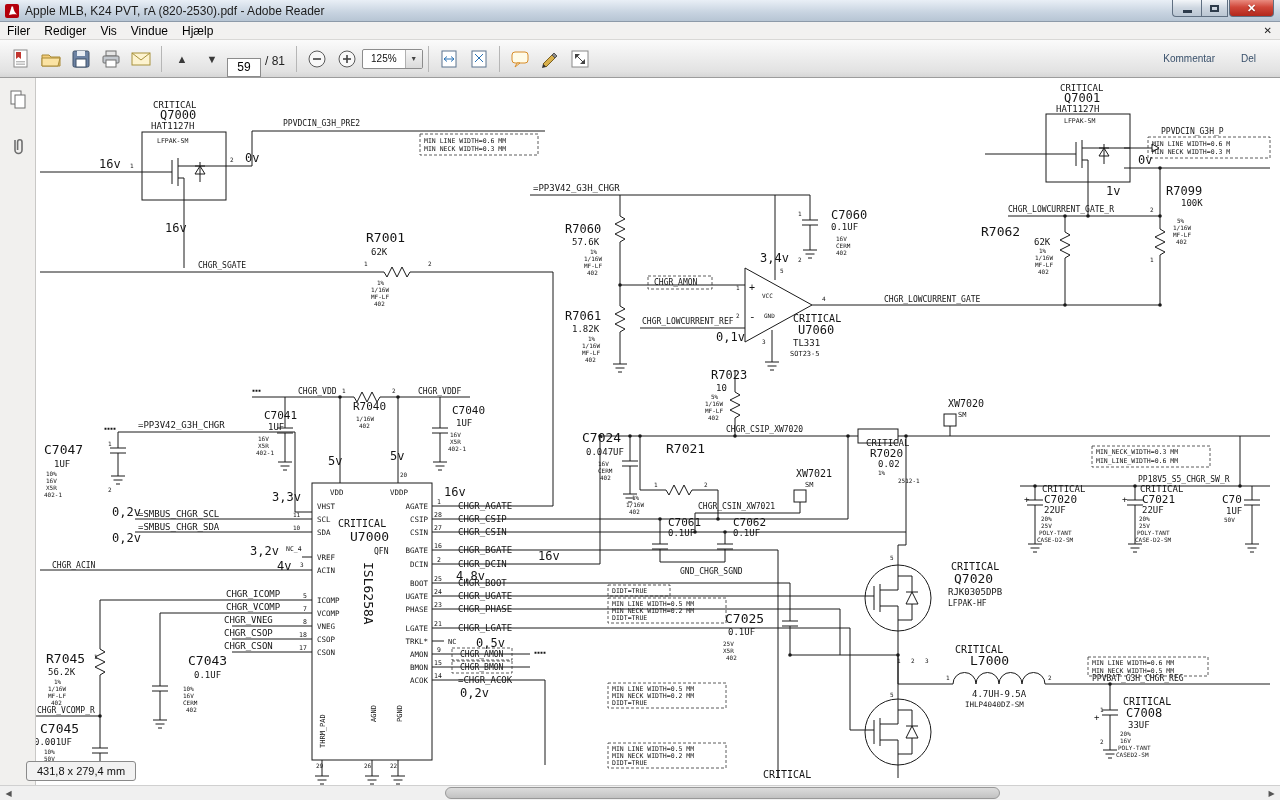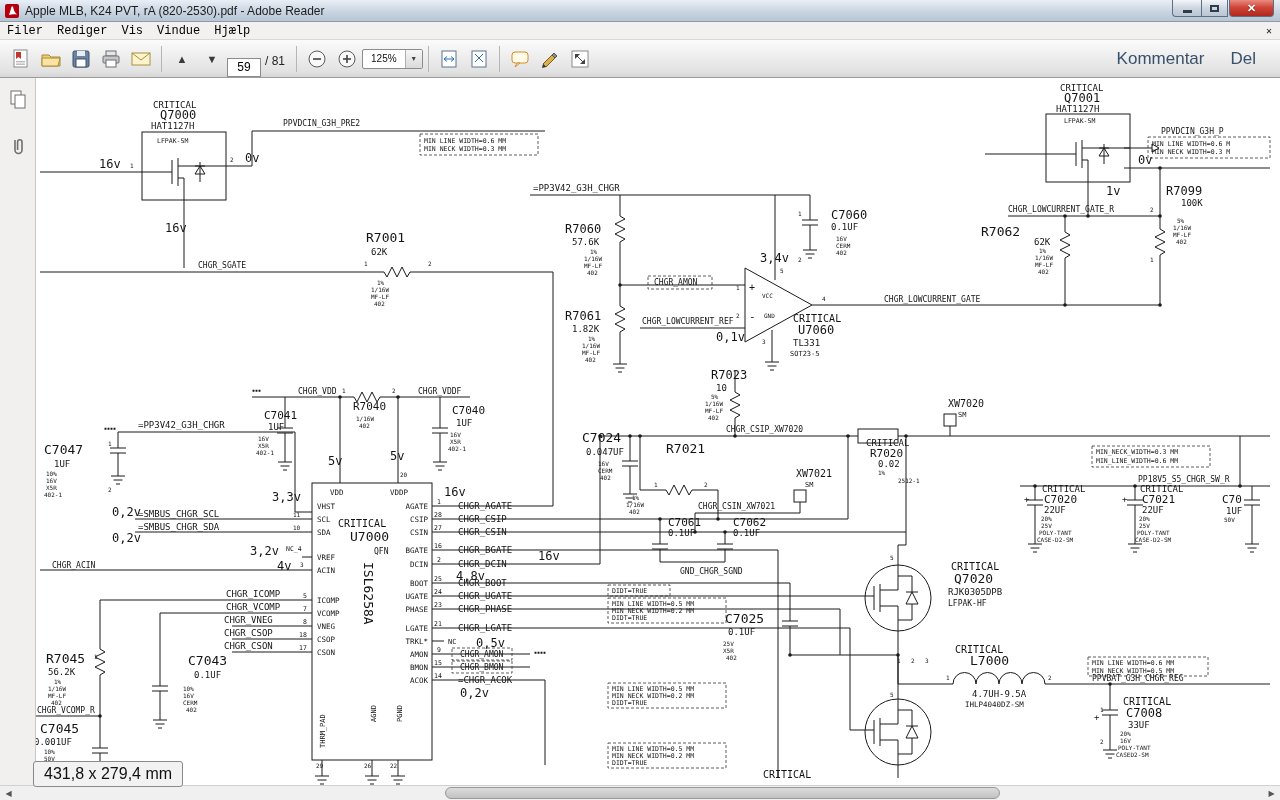"Filer" .menubar { font-family: Liberation Mono, monospace -> none }
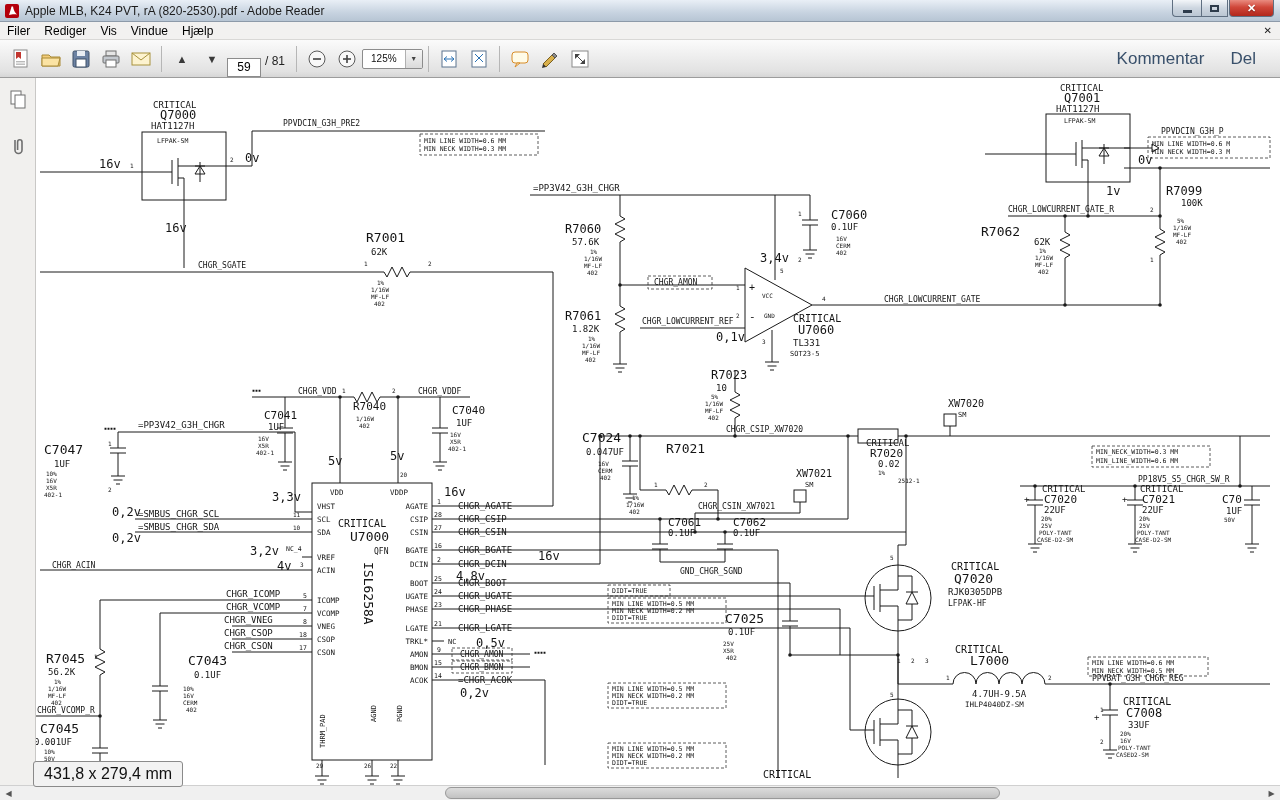"Kommentar" .text-action { font-size: 17px -> 10px }
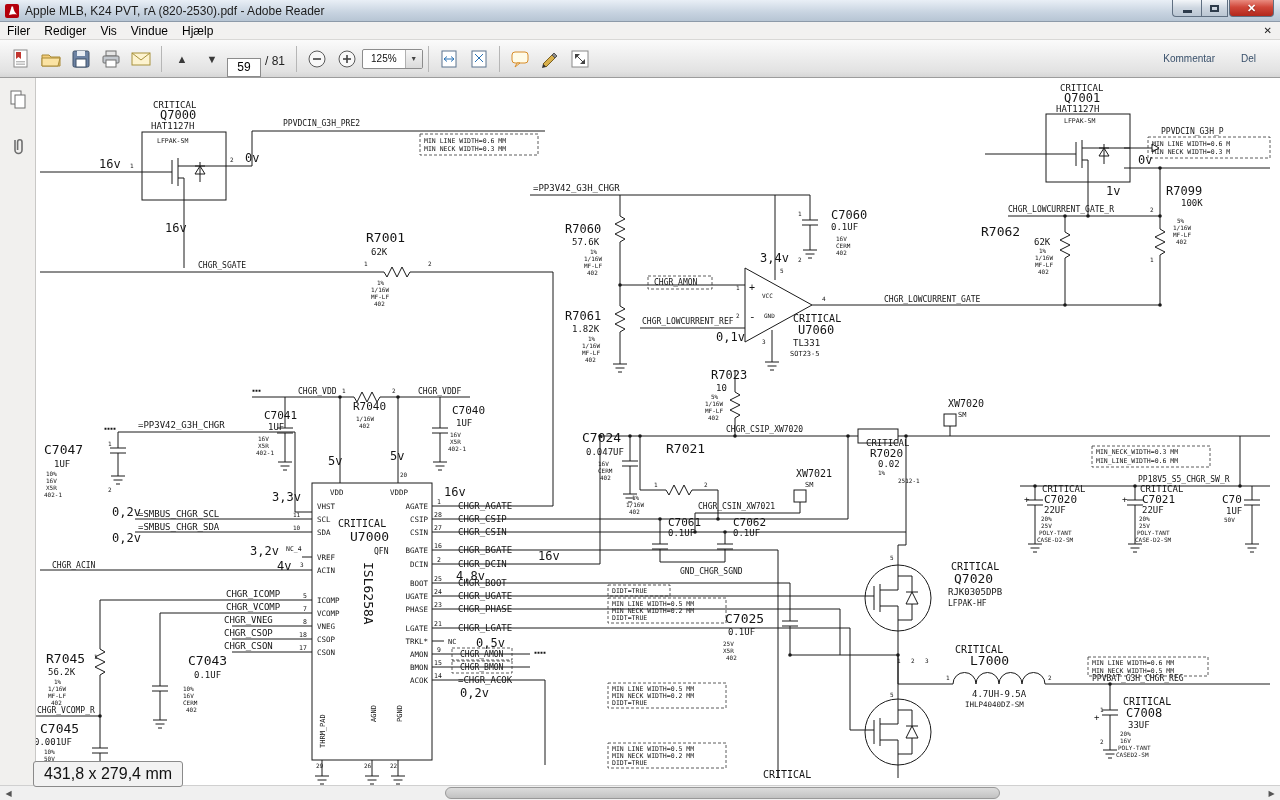"431,8 x 279,4 mm" .status-box { font-size: 16px -> 11px; margin-left: 7px -> none }
